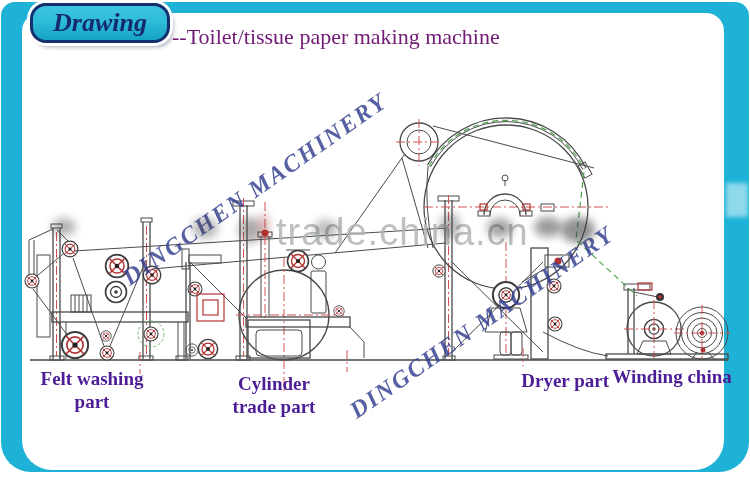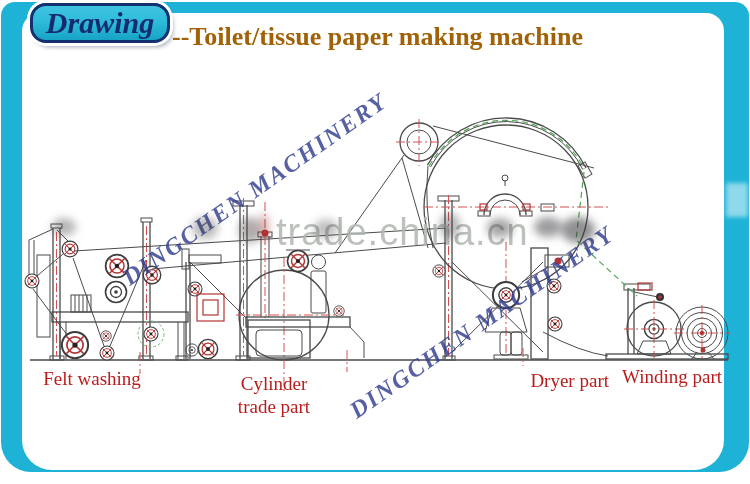"Drawing" .badge span { font-size: 30px -> 26px }
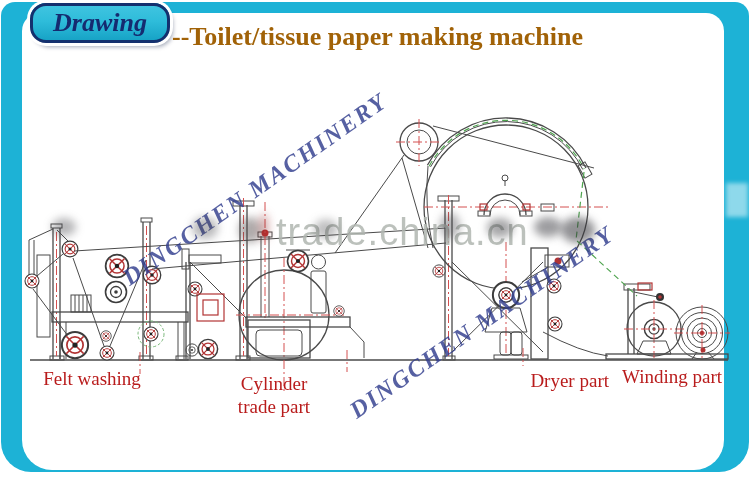"--Toilet/tissue paper making machine" .title { color: #a16207 -> #701a75; font-size: 26px -> 22px; font-weight: bold -> normal }
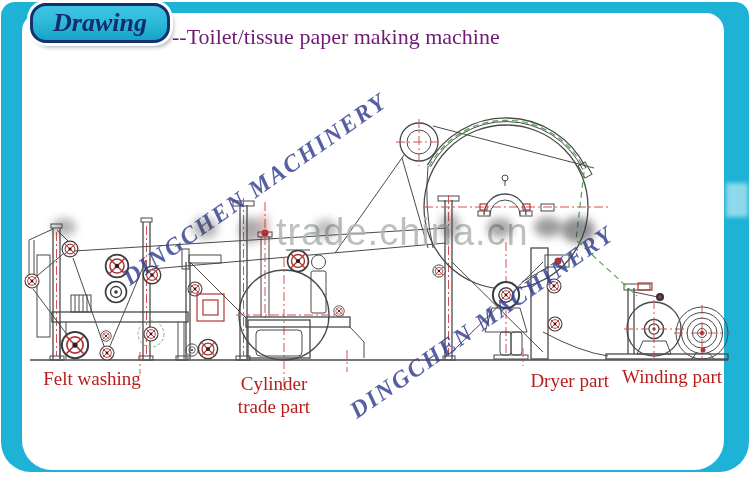"Felt washing" .part-label { color: #b91c1c -> #4c1d95; font-weight: normal -> bold }
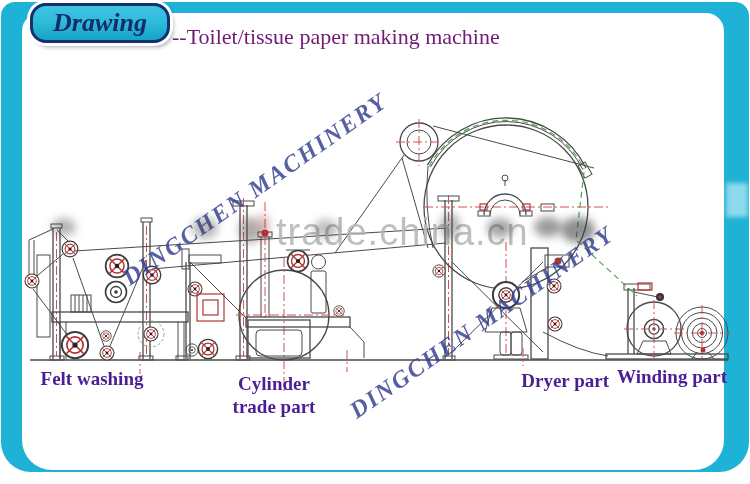"Winding part" div { text: part -> china }
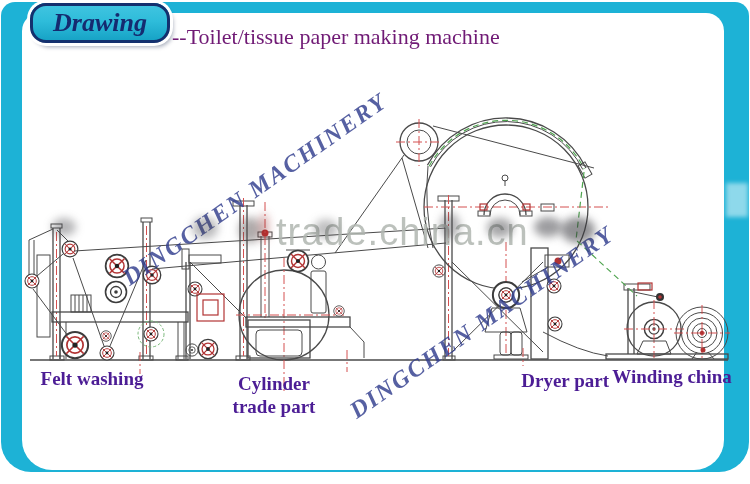"part" div { html: none -> <div>part</div> }
